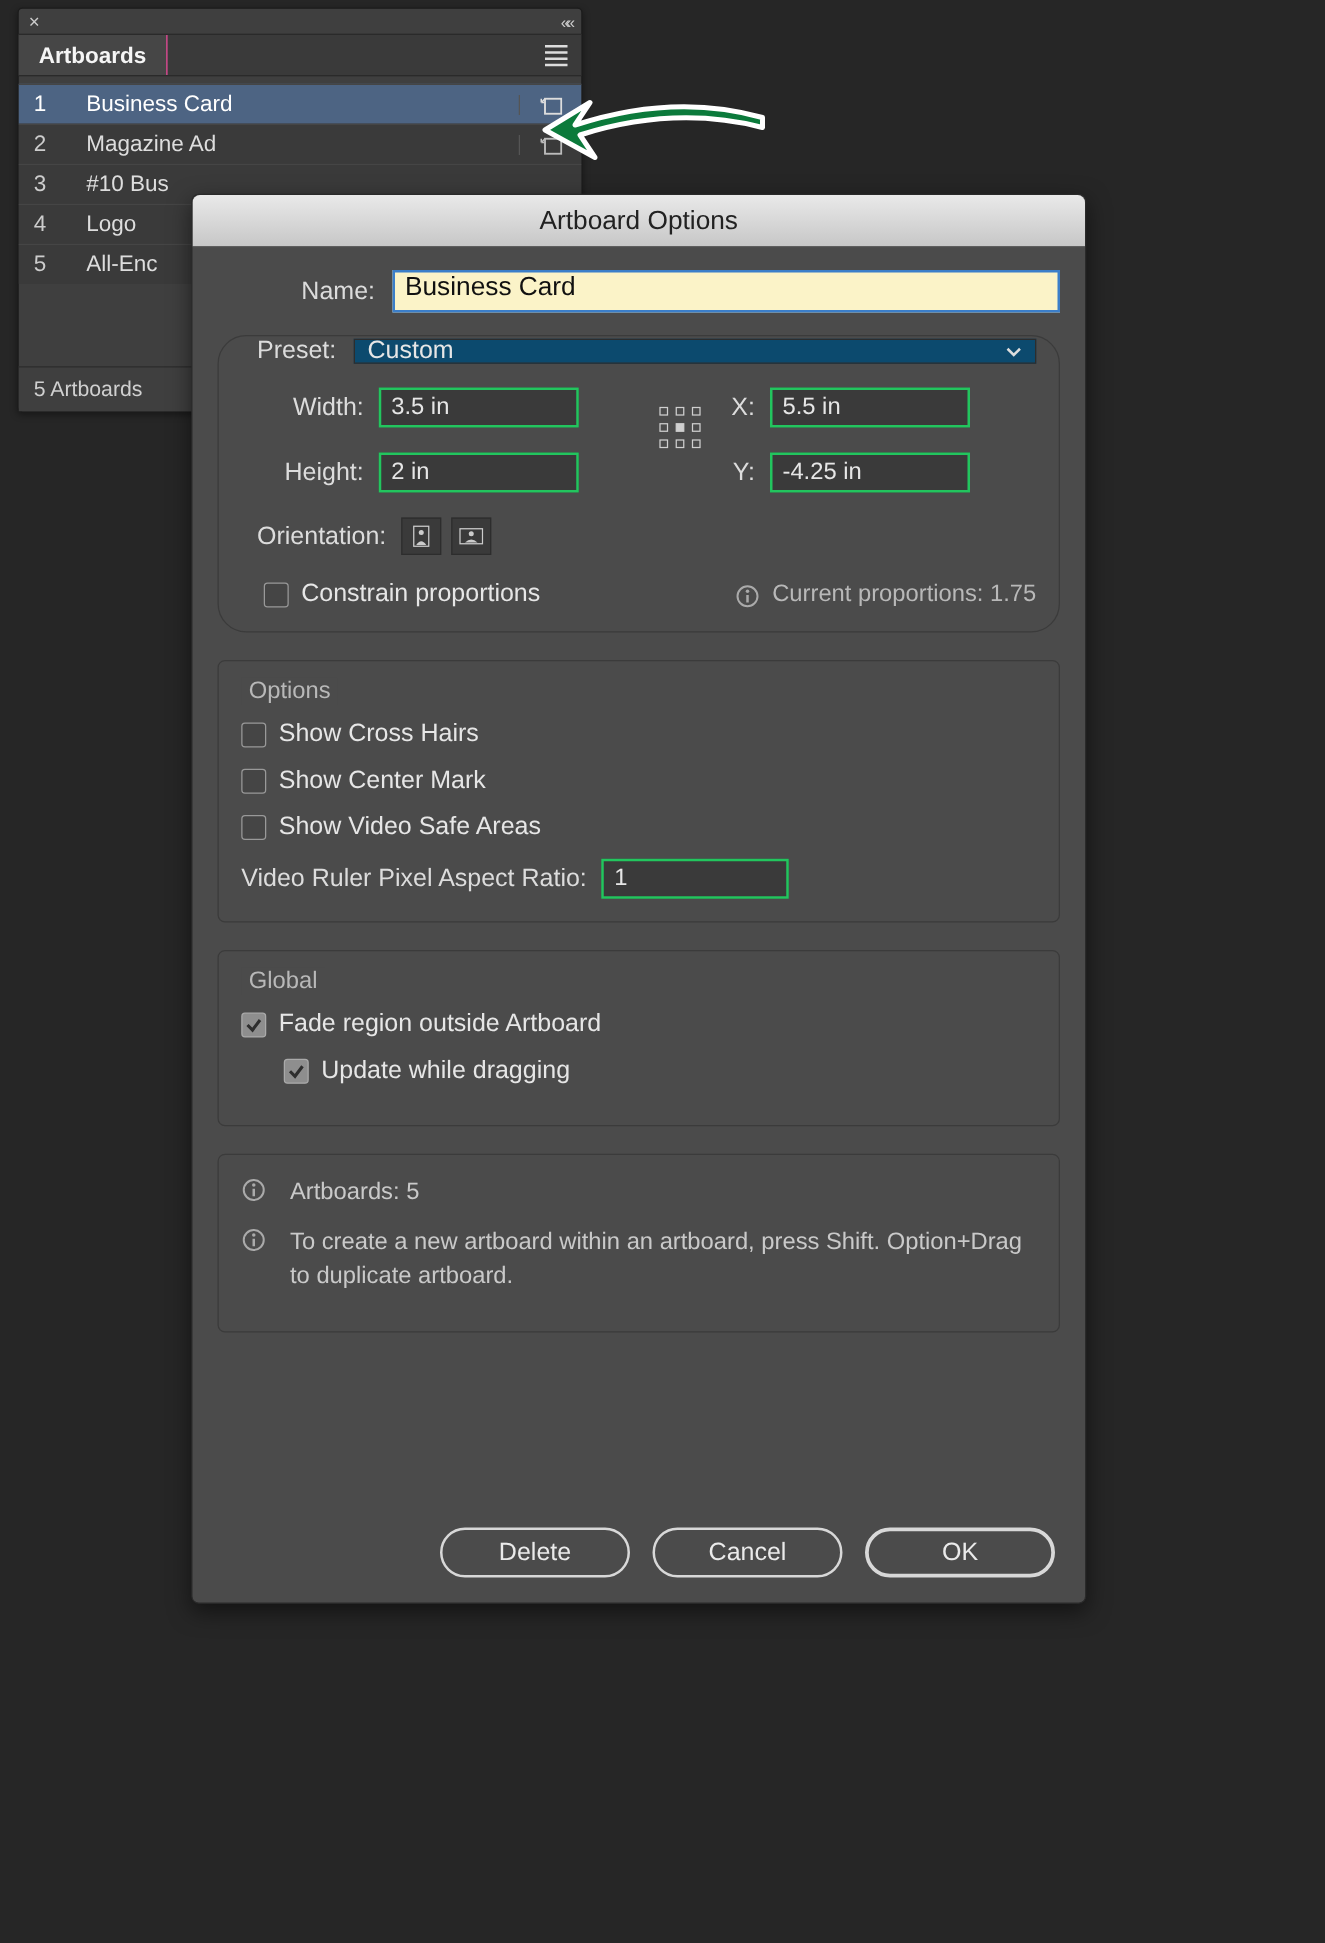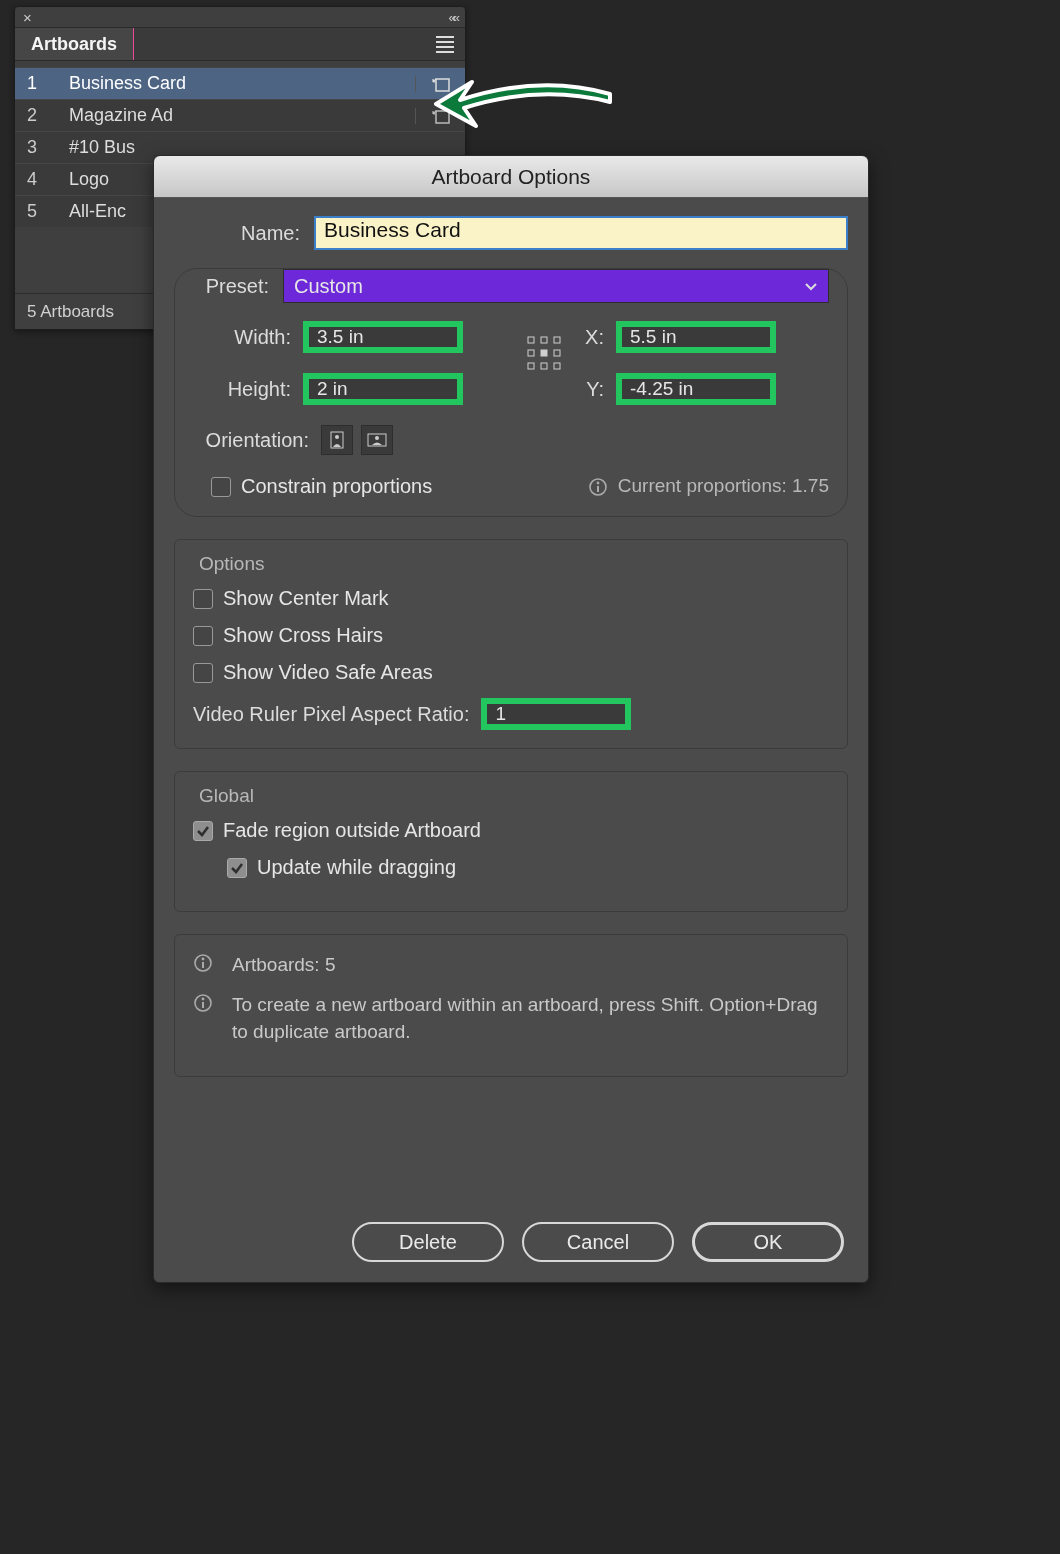"Custom" .dropdown { background: #6d28d9 -> #0c4a6e; height: 34px -> 20px }
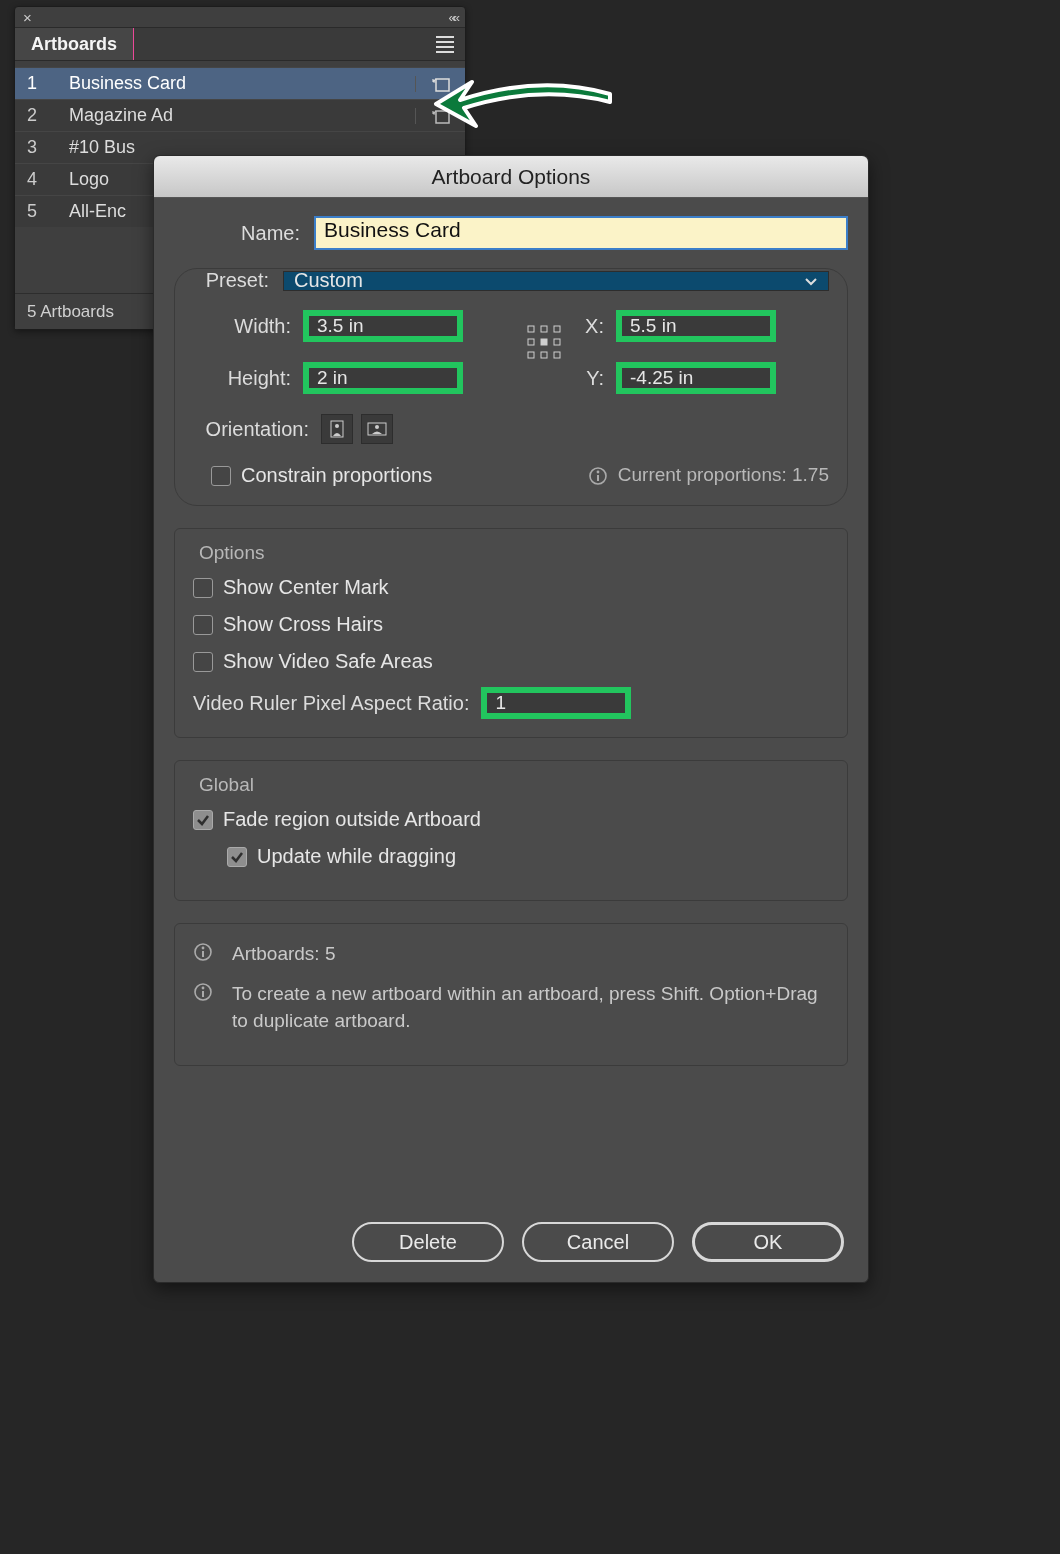"3.5 in" .num-input { border: 6px solid #22c55e -> 2px solid #22c55e }
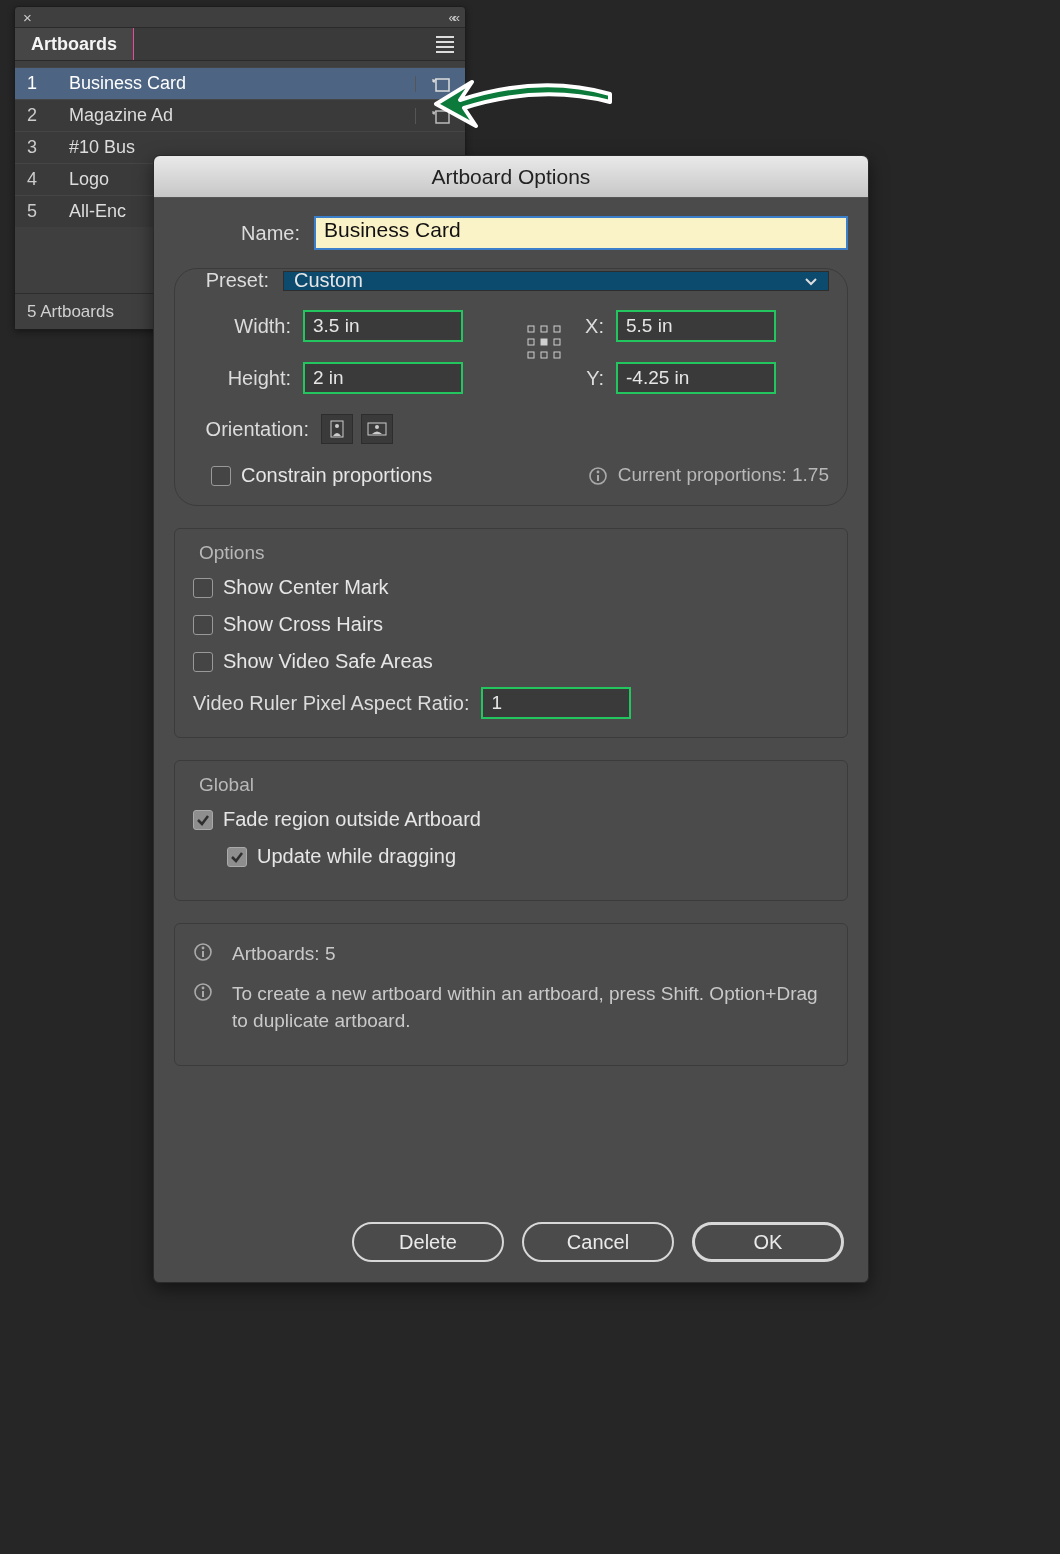"Constrain proportions" div { align-items: flex-start -> flex-end }
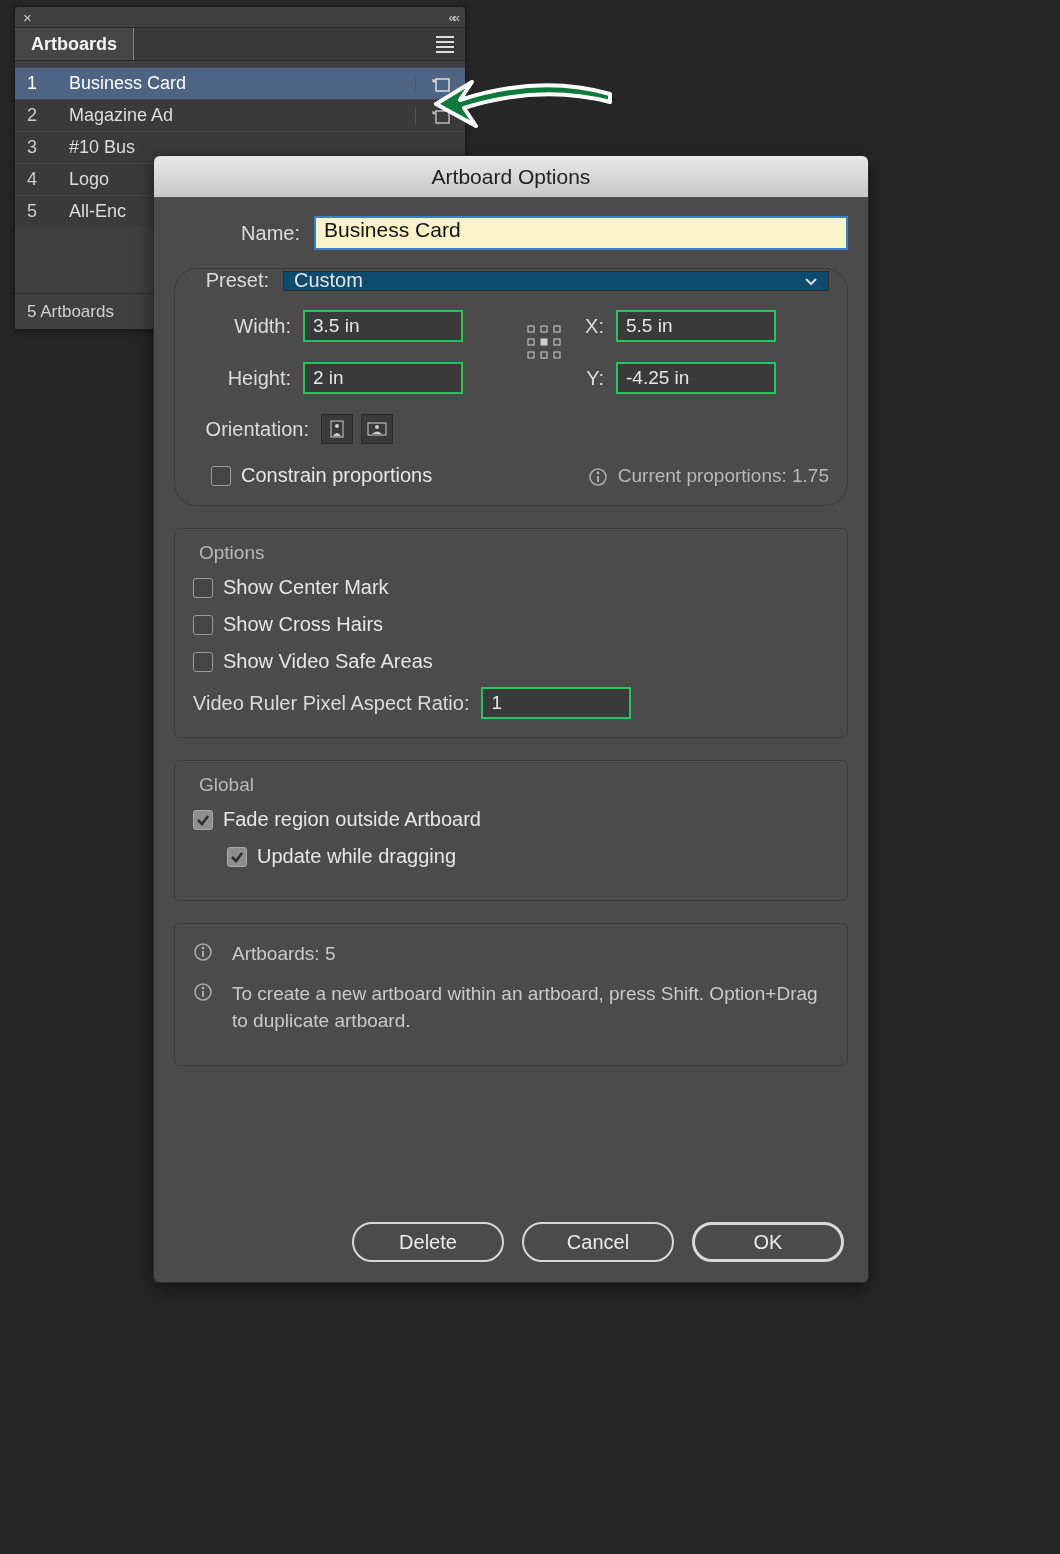"Show Center Mark" div.checkbox-row { order: before "Show Cross Hairs" -> after "Show Cross Hairs" }
